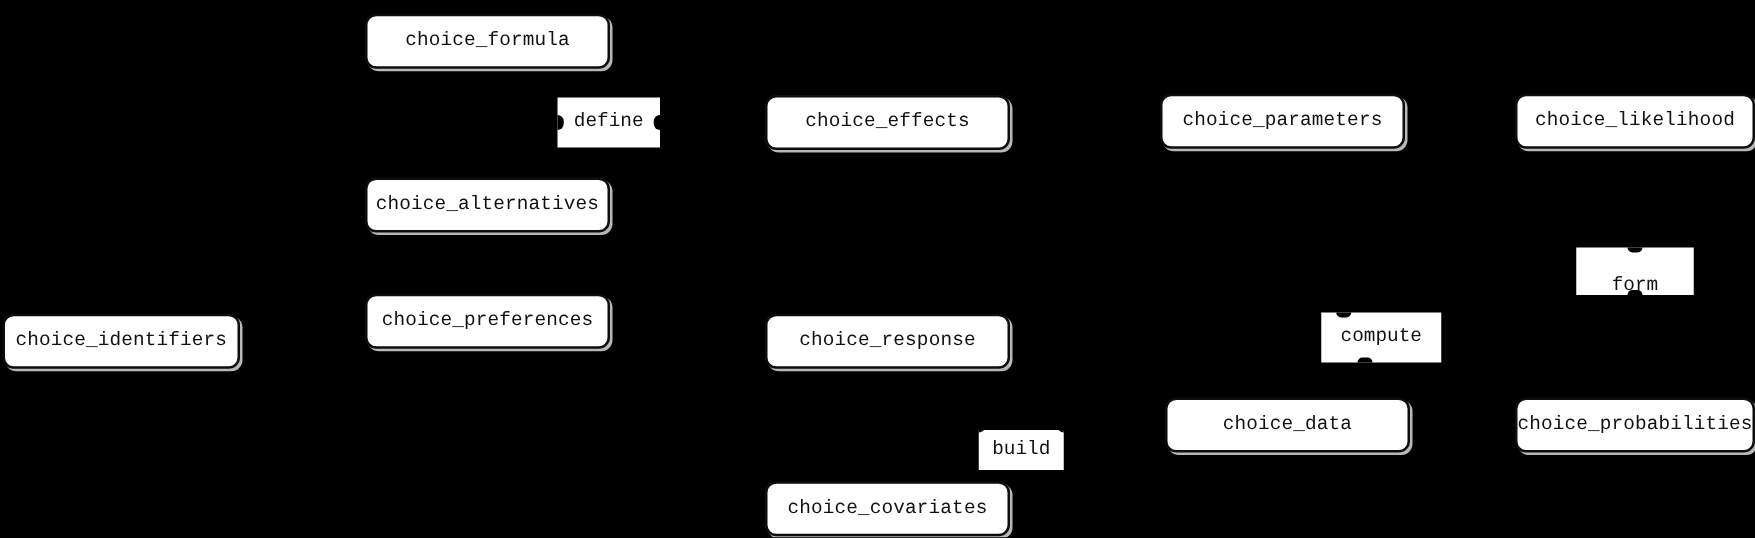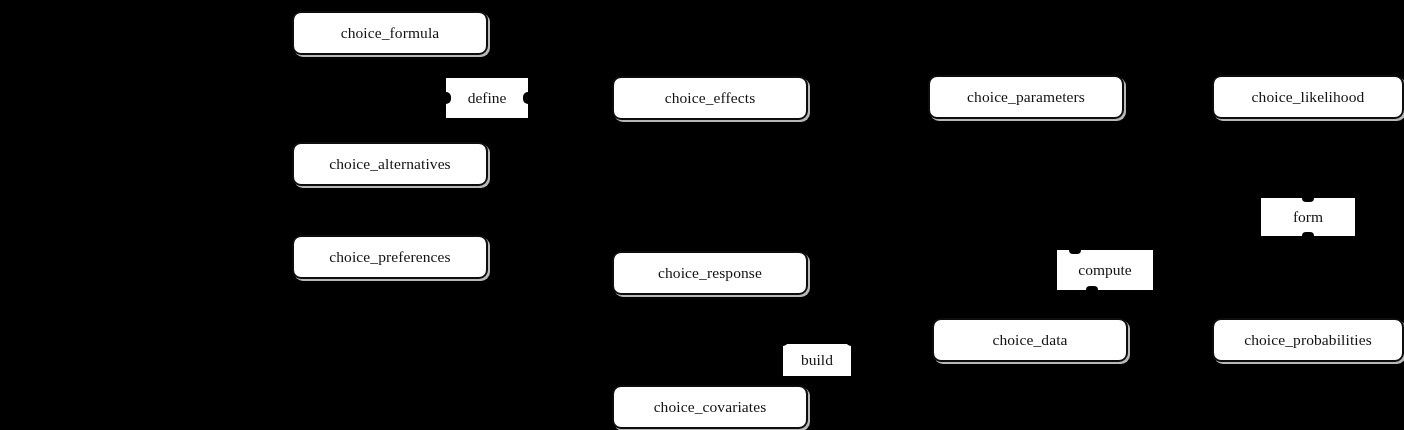"choice_formula" .node-label { font-family: Liberation Serif, serif -> Liberation Mono, monospace }
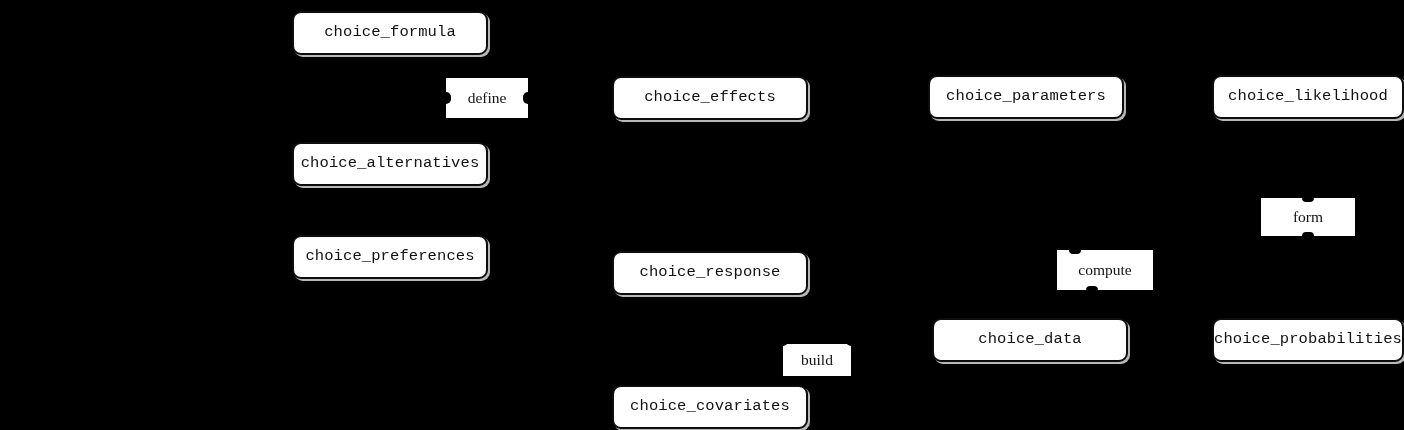"define" .edge-label-text { font-family: Liberation Serif, serif -> Liberation Mono, monospace }
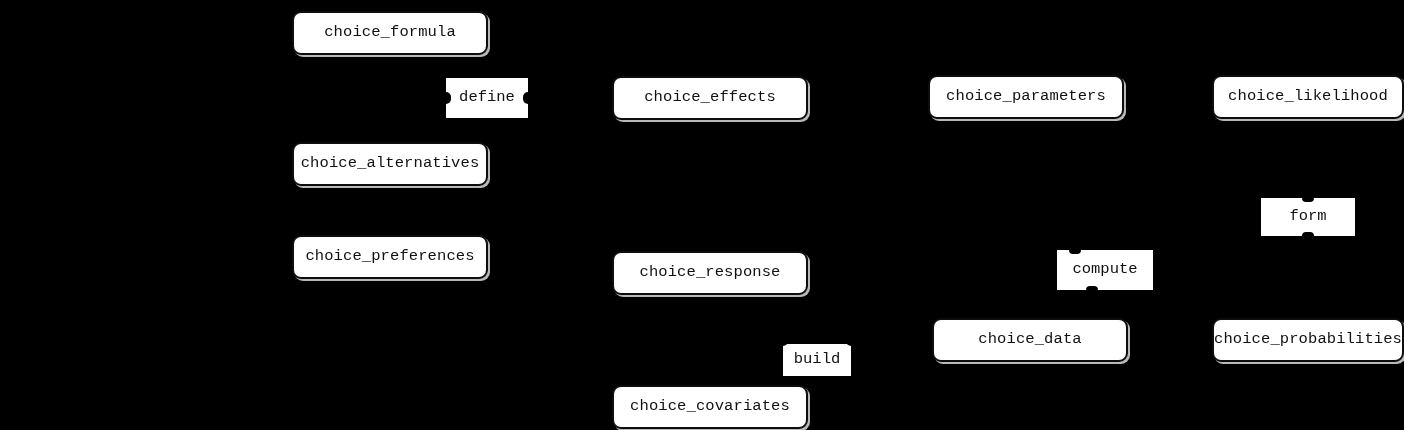"form" div.edge-label { align-items: none -> flex-end }
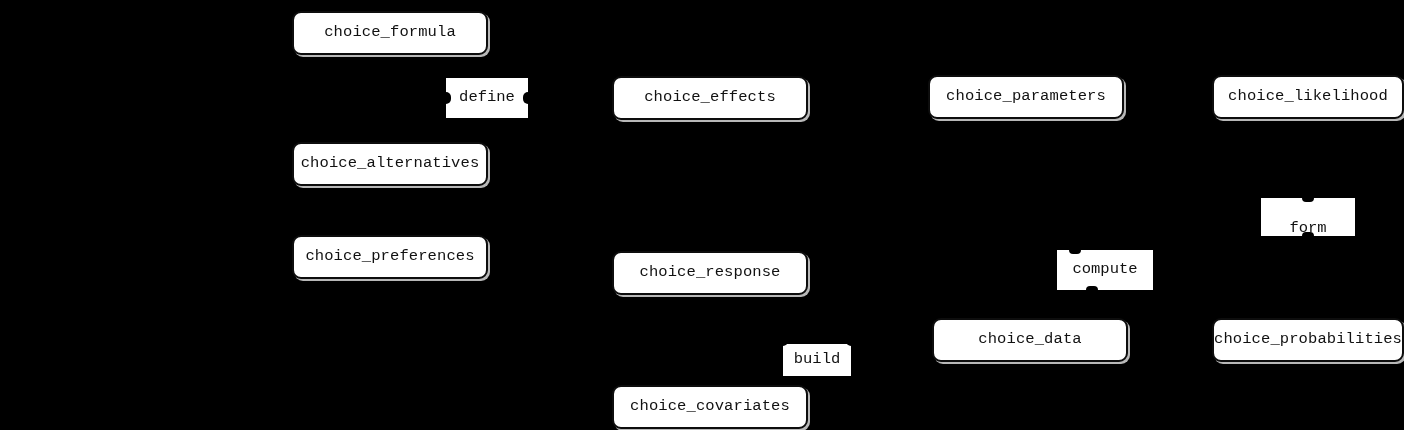"choice_identifiers" div.node { html: none -> <div> <span>choice_identifiers</span> </div> }
